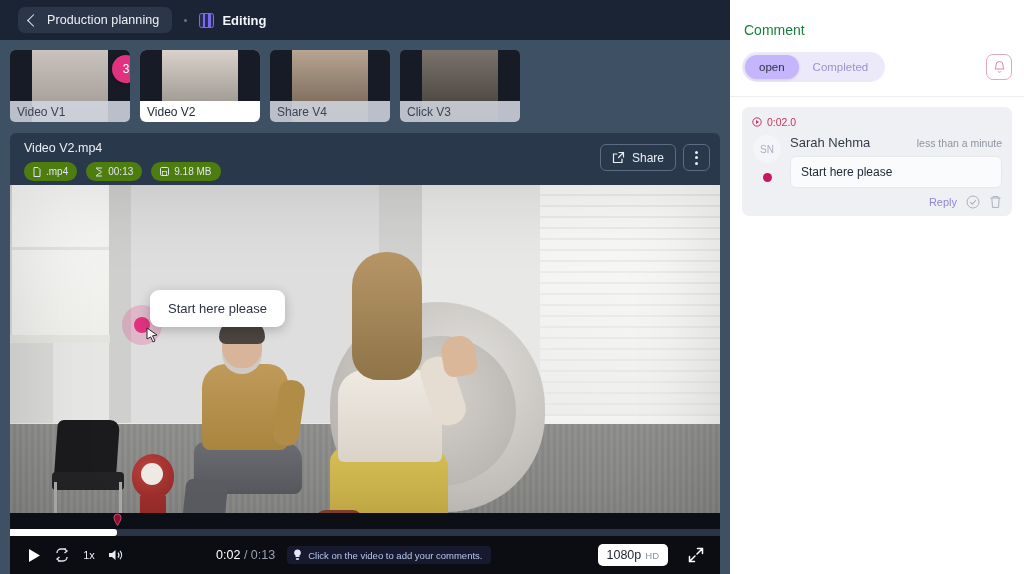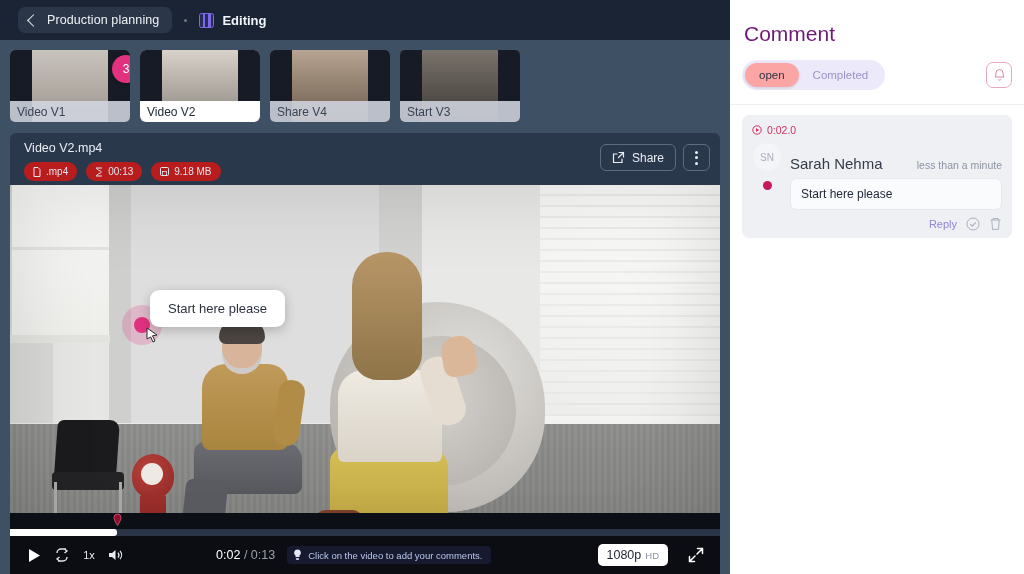"Comment" .rtitle { color: #701a75 -> #15803d; font-size: 21px -> 14px }
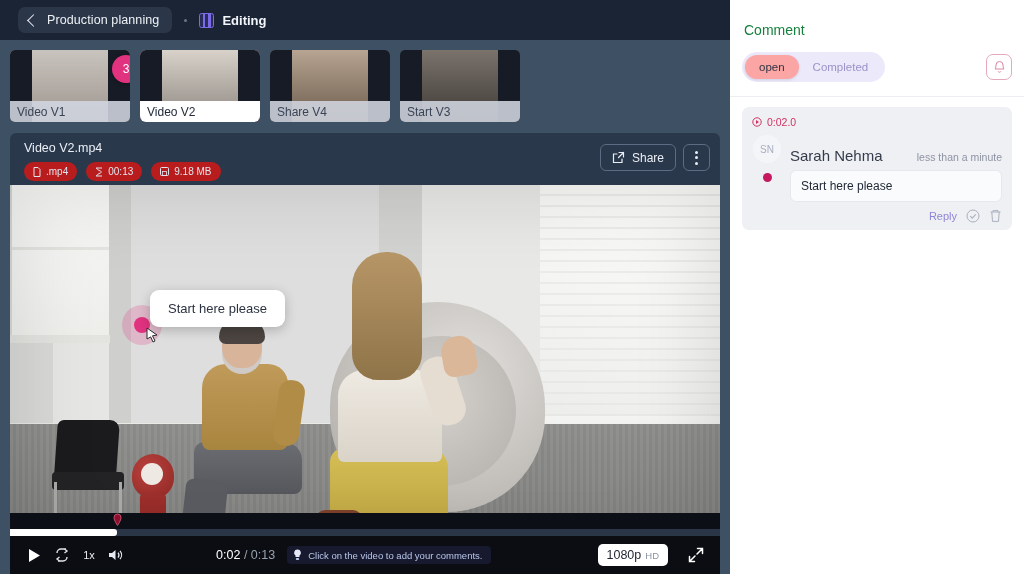"open" .seg div.on { background: #fca5a5 -> #c4b5fd }
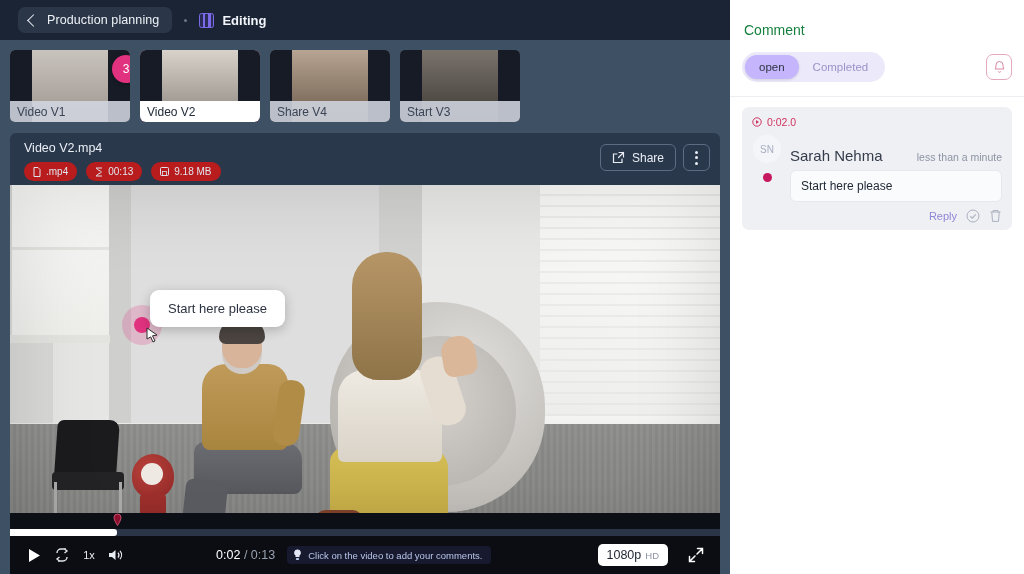"Start V3" div.cap { text: Start -> Click }
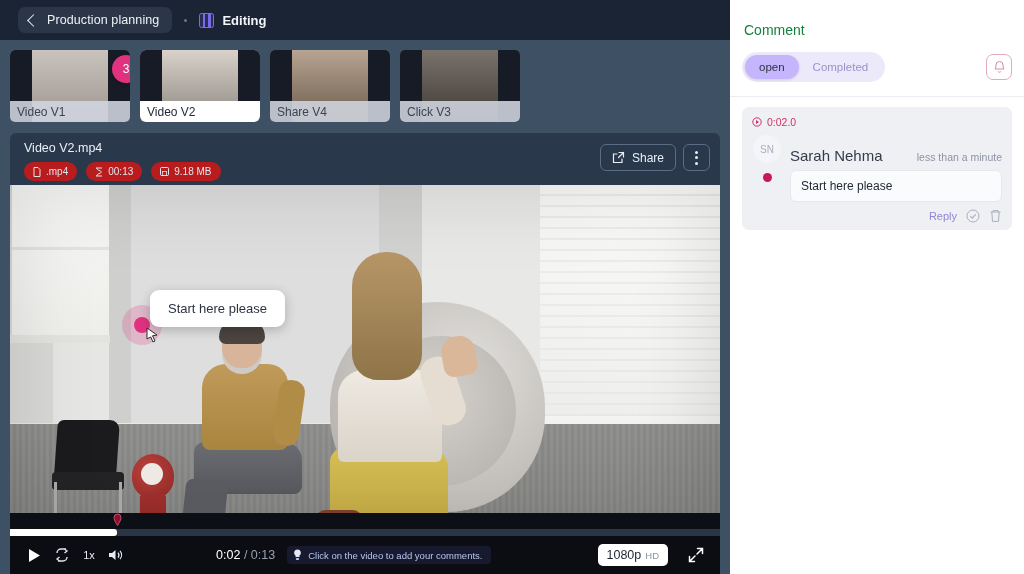"Sarah Nehma" .cname { font-size: 15px -> 13px; margin-top: 12px -> none }
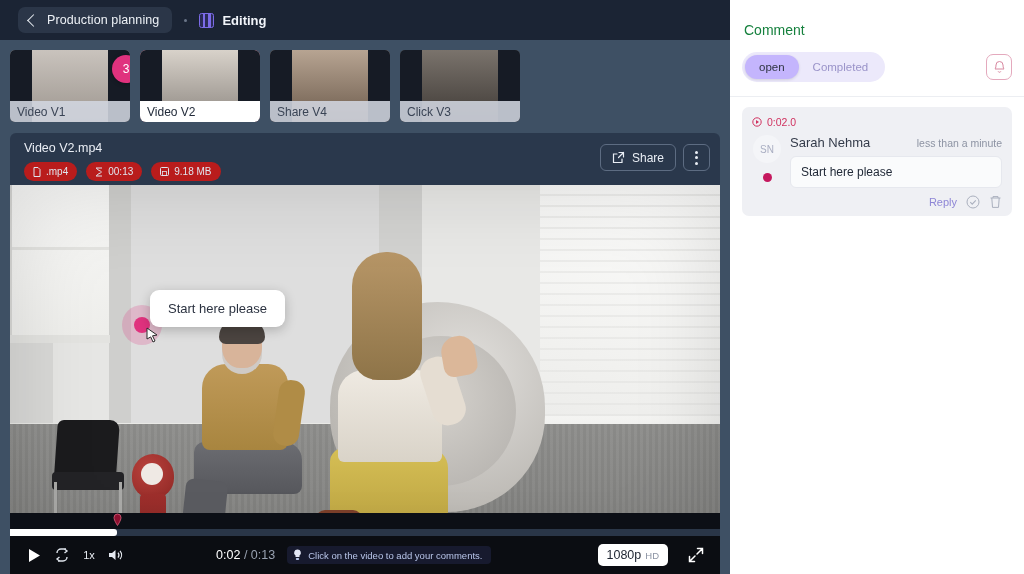".mp4" .chip { background: #b91c1c -> #4d7c0f }
